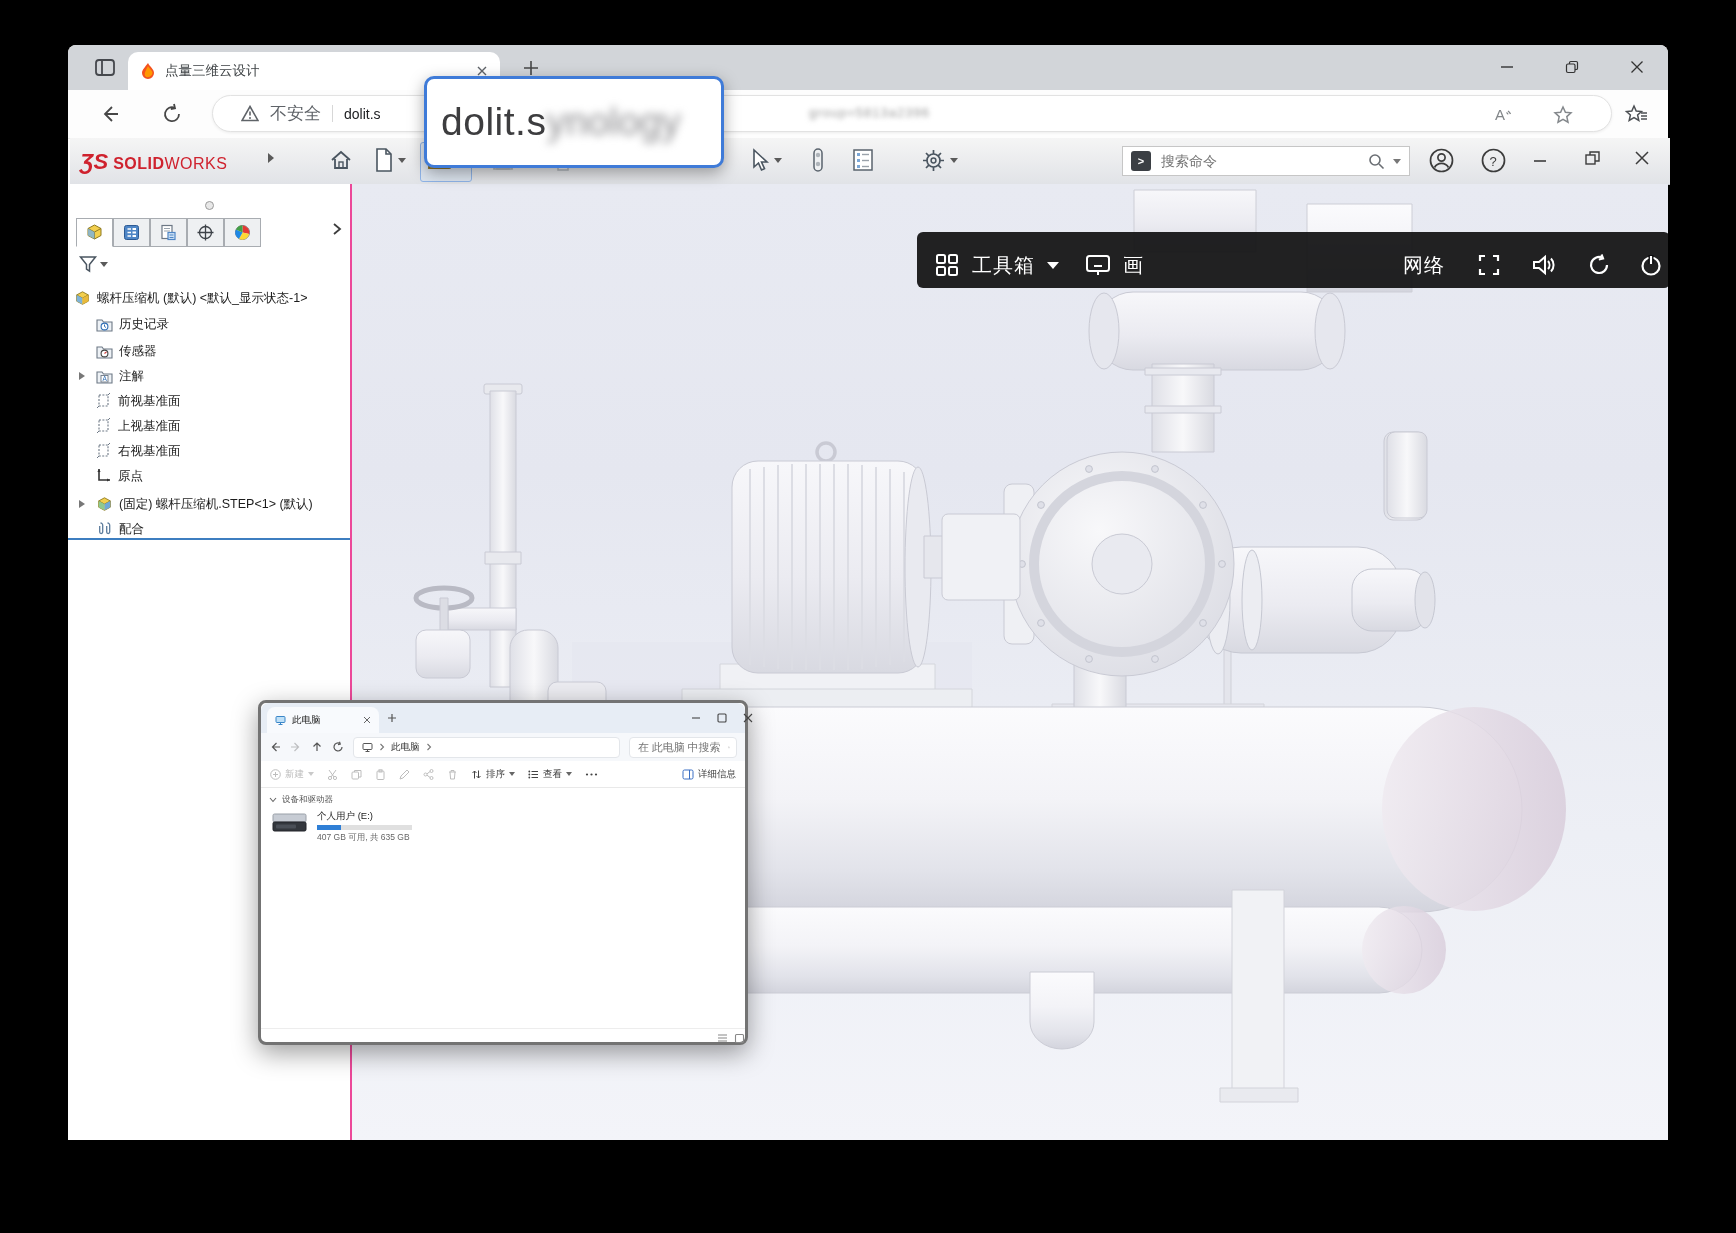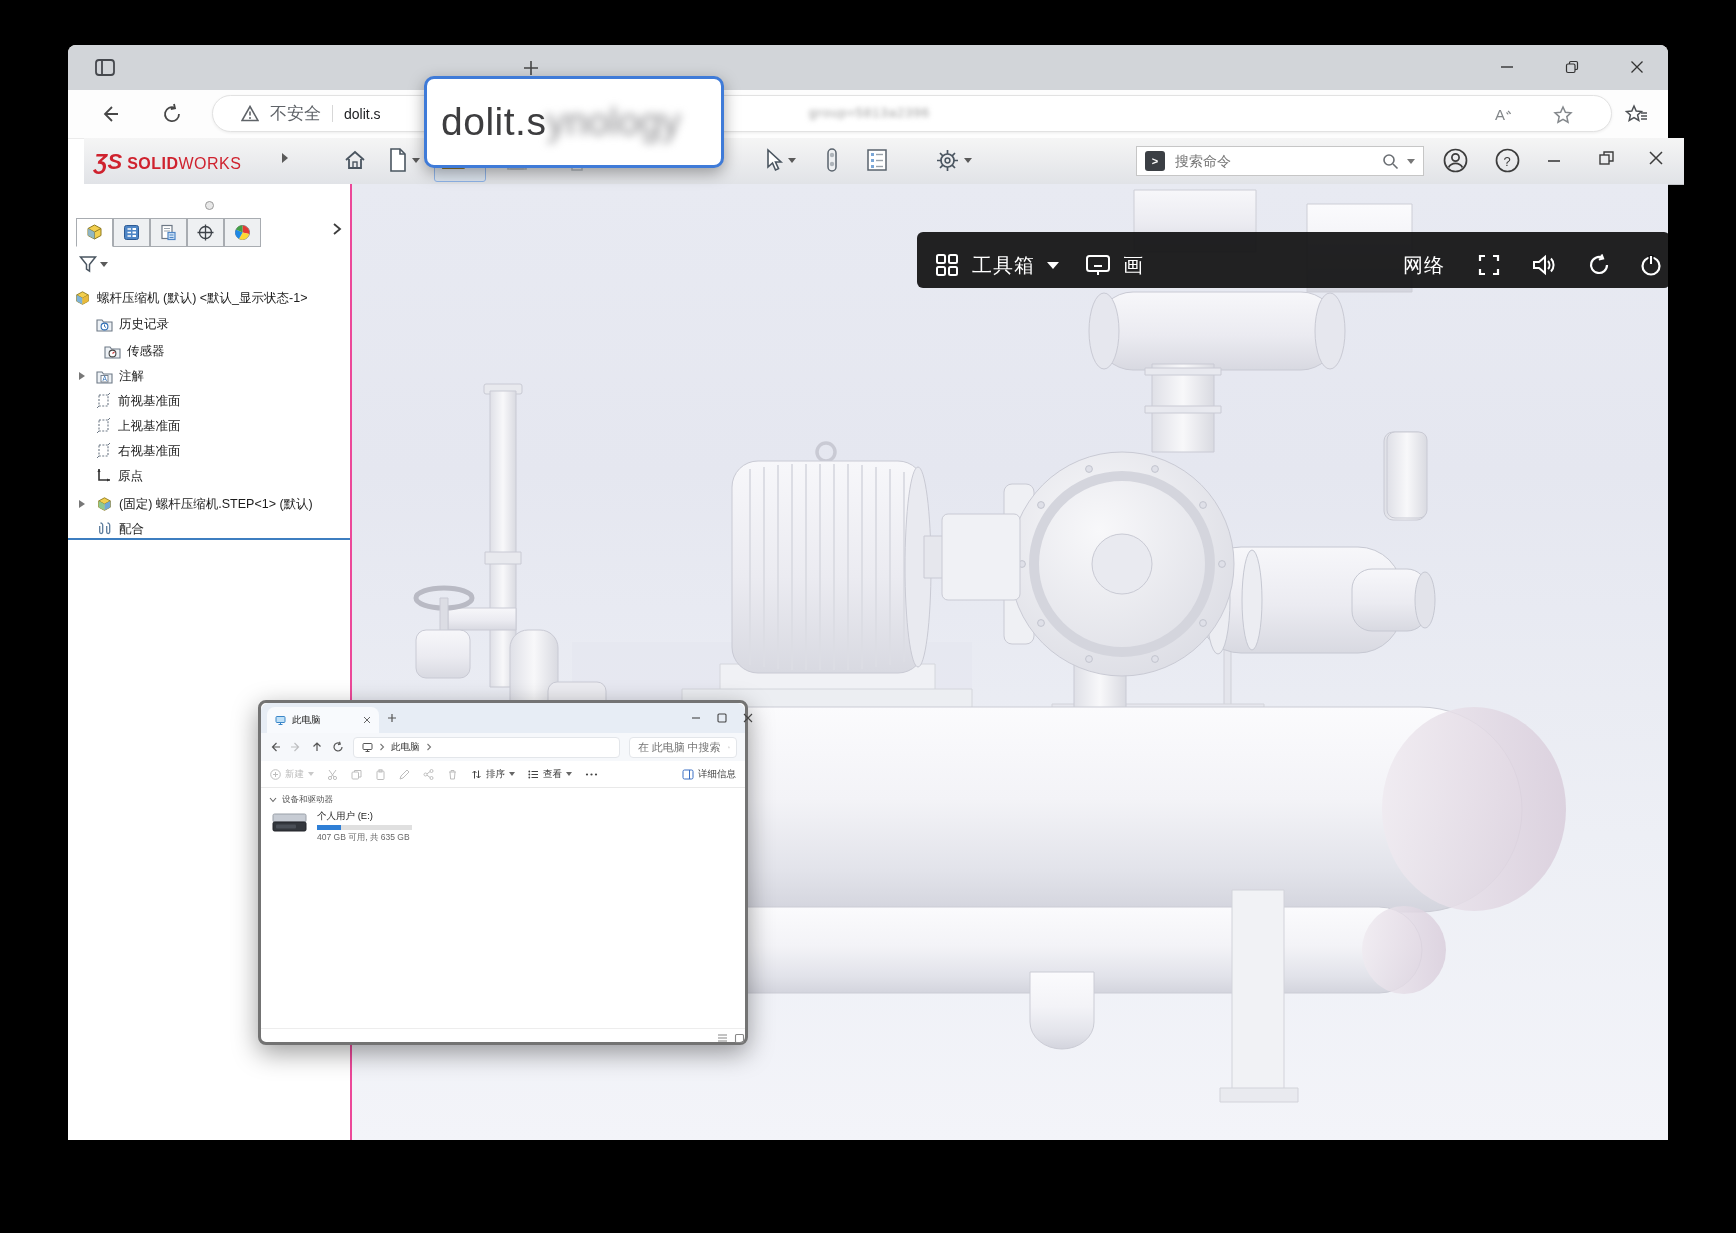"点量三维云设计" div.tab { html: none -> <div> <svg> <path></path> <path></path> <path></path> </svg> <span>点量三维云设计</span> <svg> <path></path> </svg> </div> }
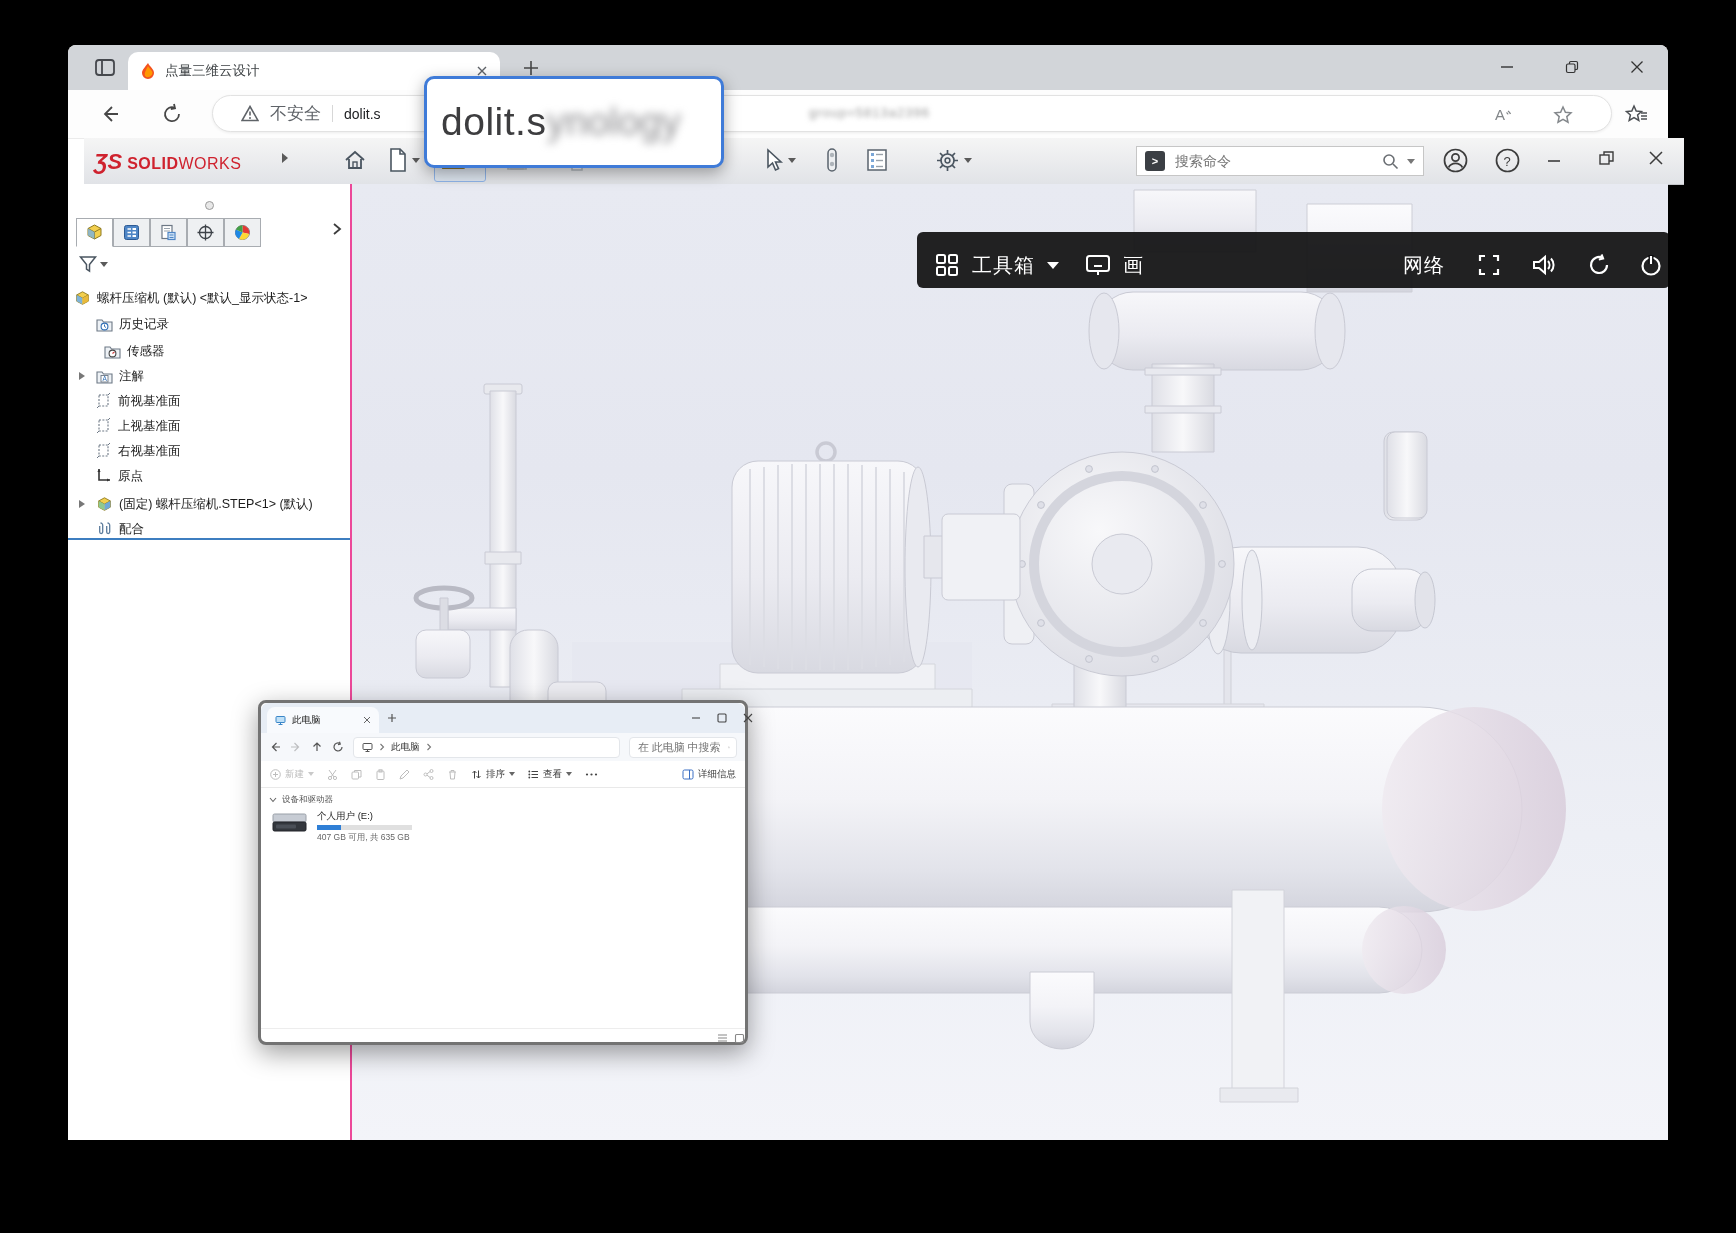"ƷS" .swrow { left: 16px -> 2px }
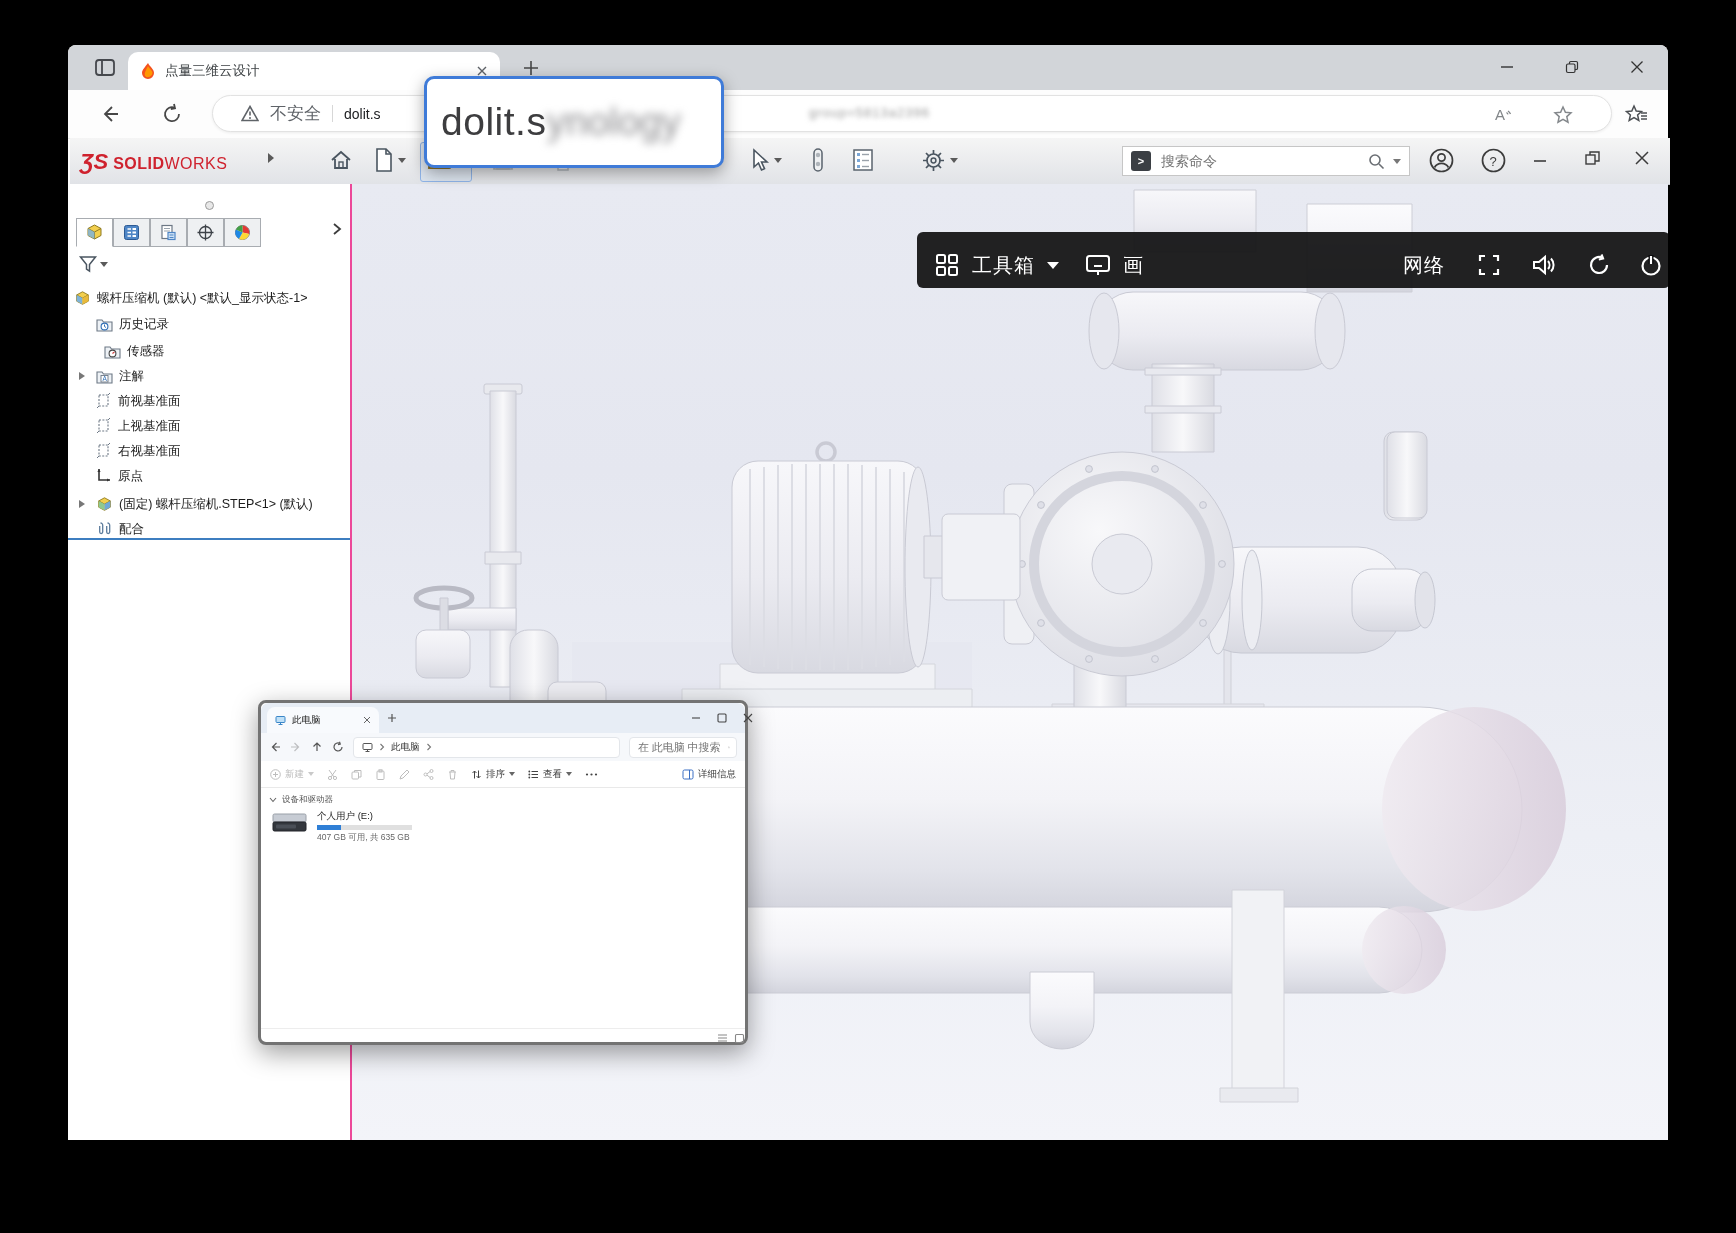"传感器" div.trow { padding-left: 36px -> 28px }
